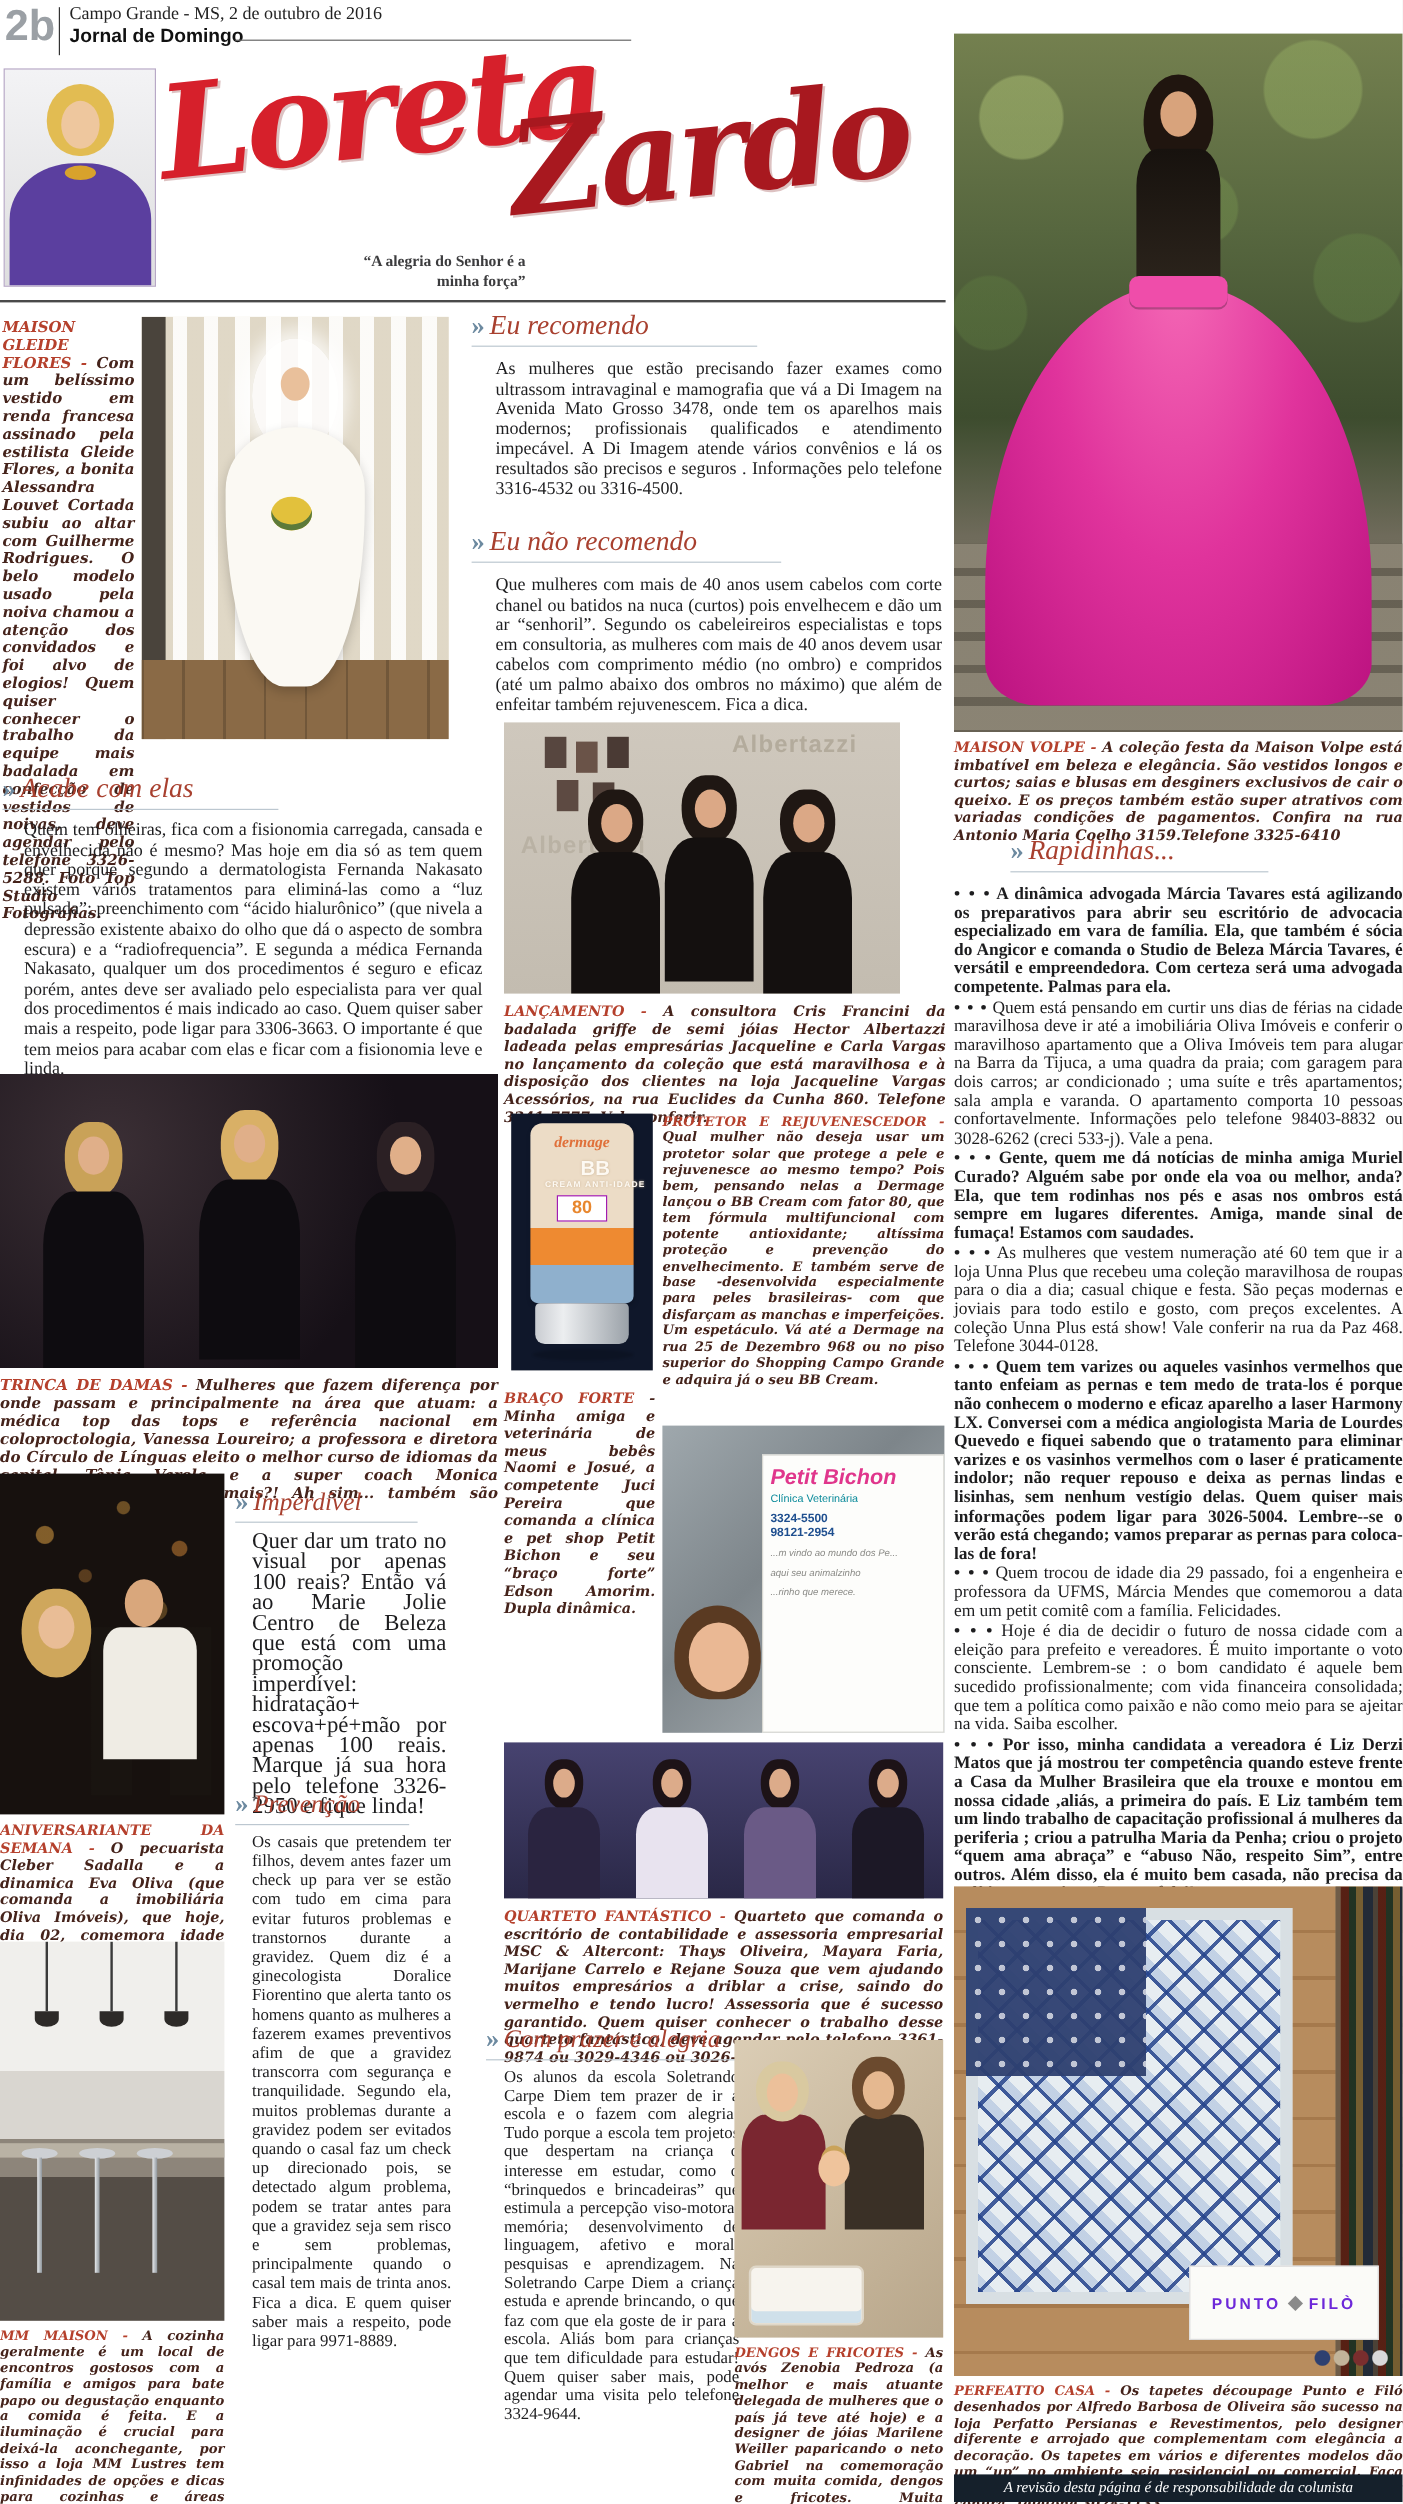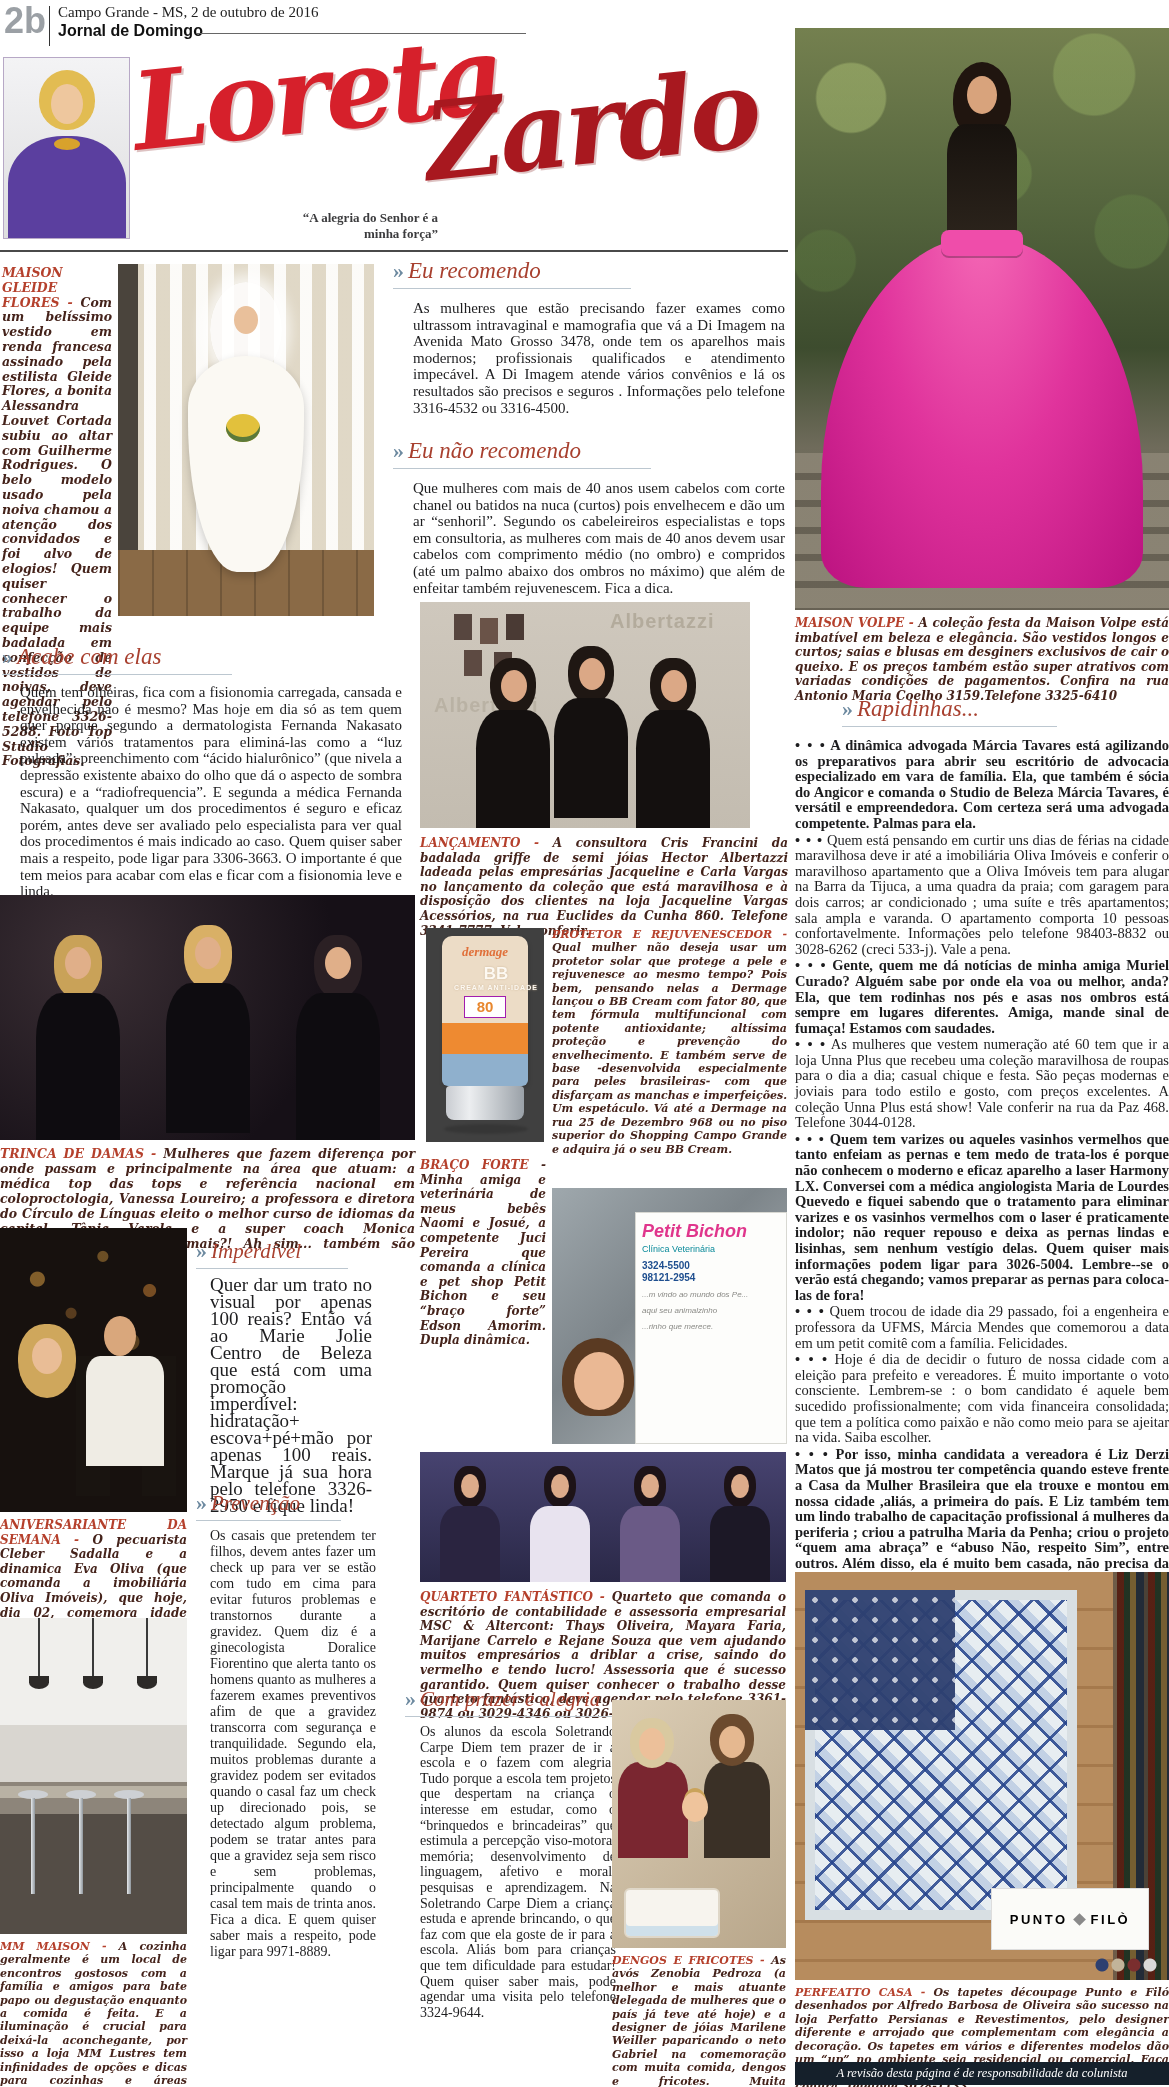"dermage" #ph-dermage { background: #404040 -> #0f172a }
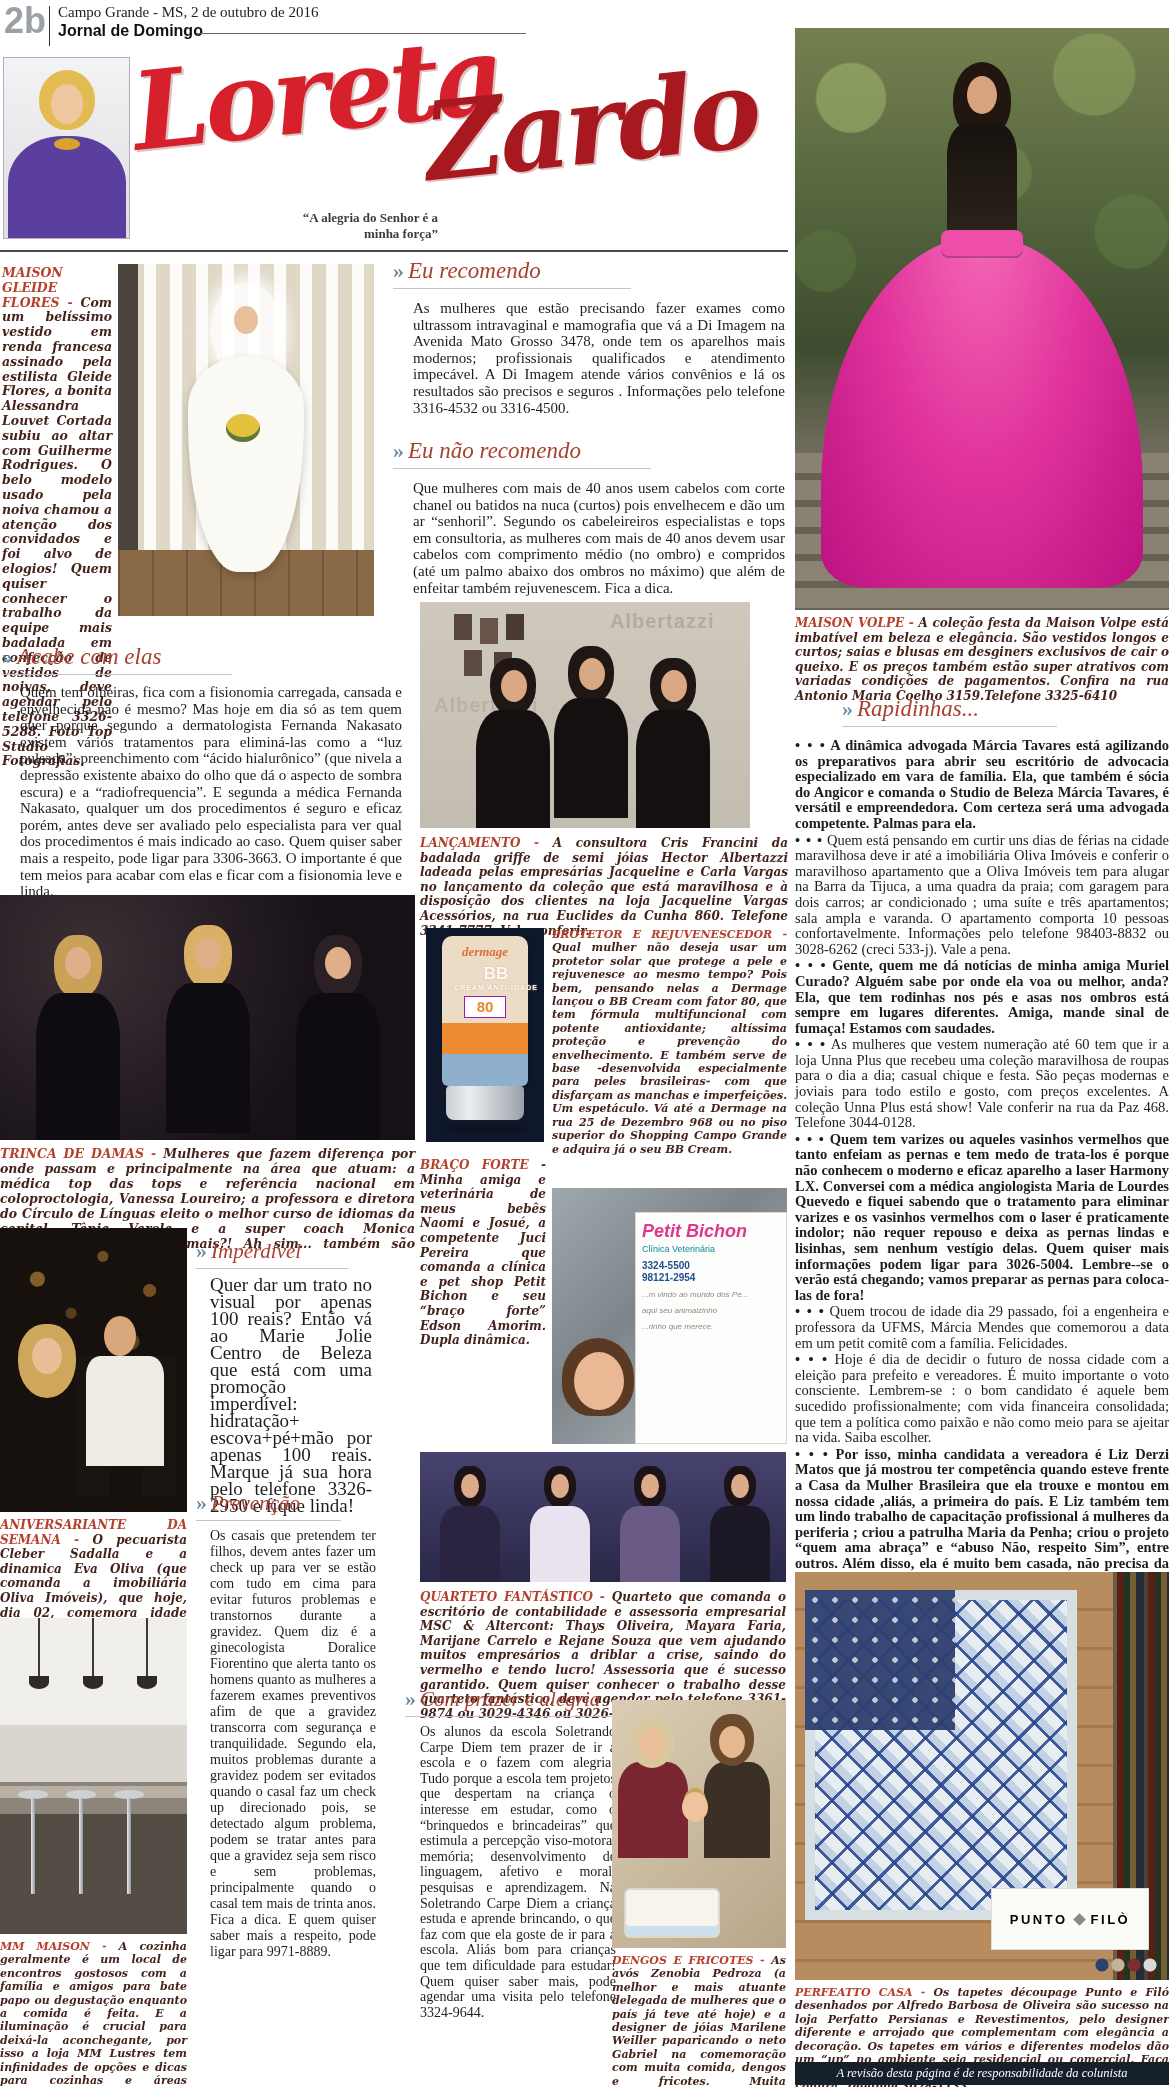"PUNTO" .pf-word { color: #000000 -> #6d28d9 }
